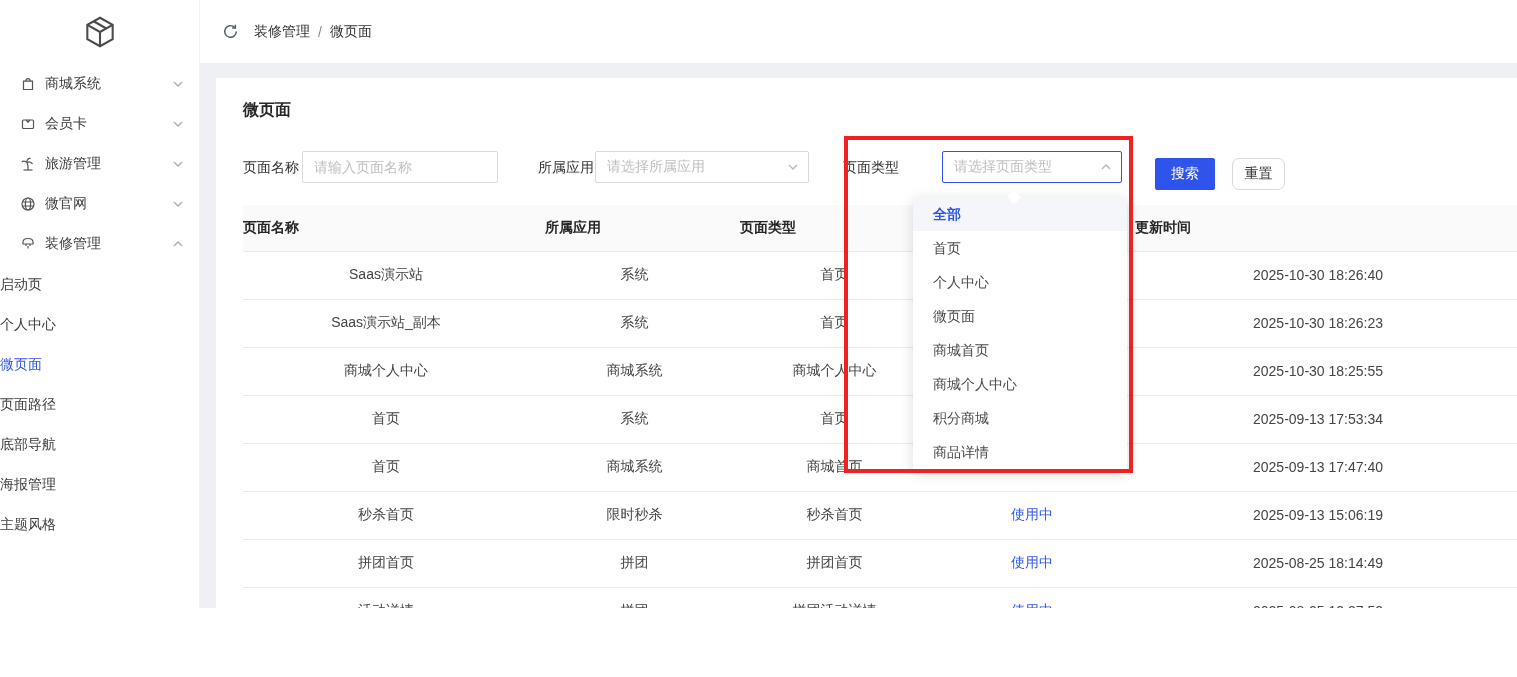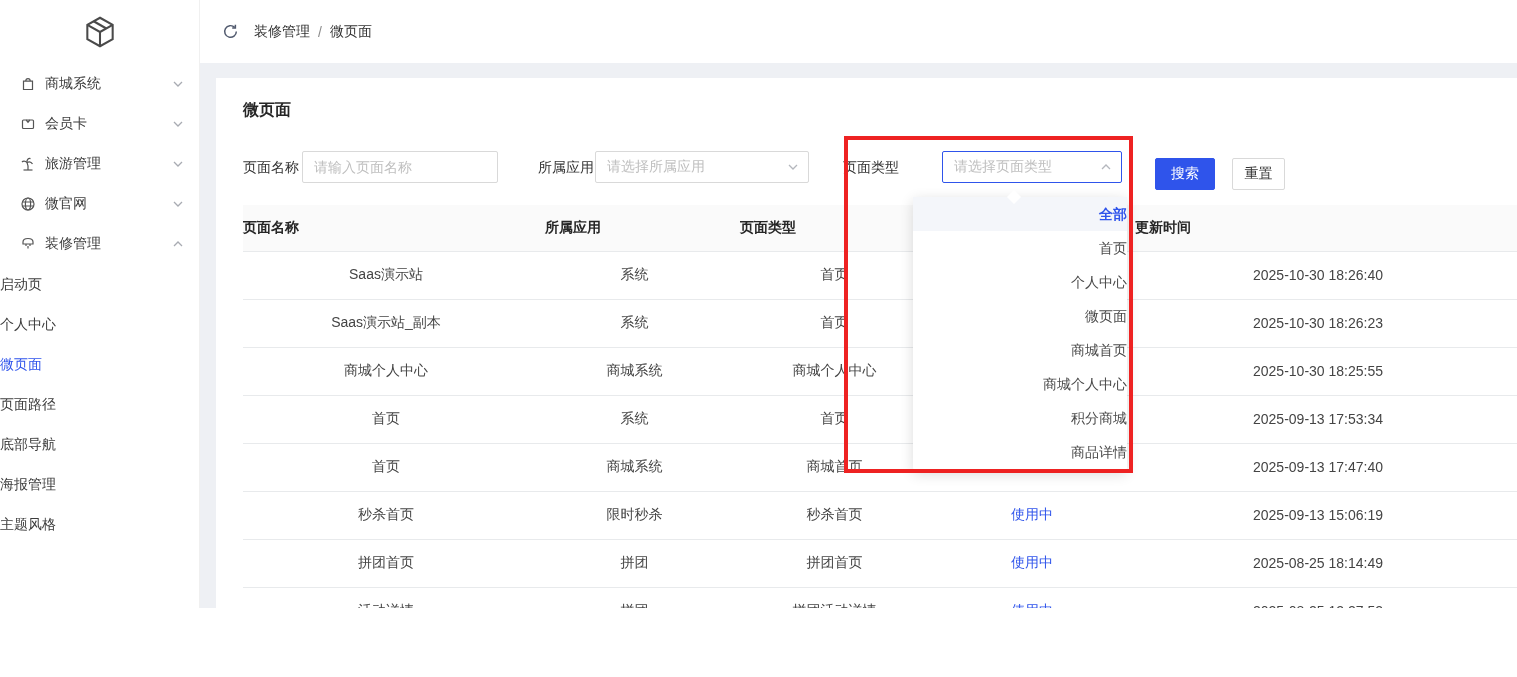"重置" .btn-default { border-radius: none -> 7px }
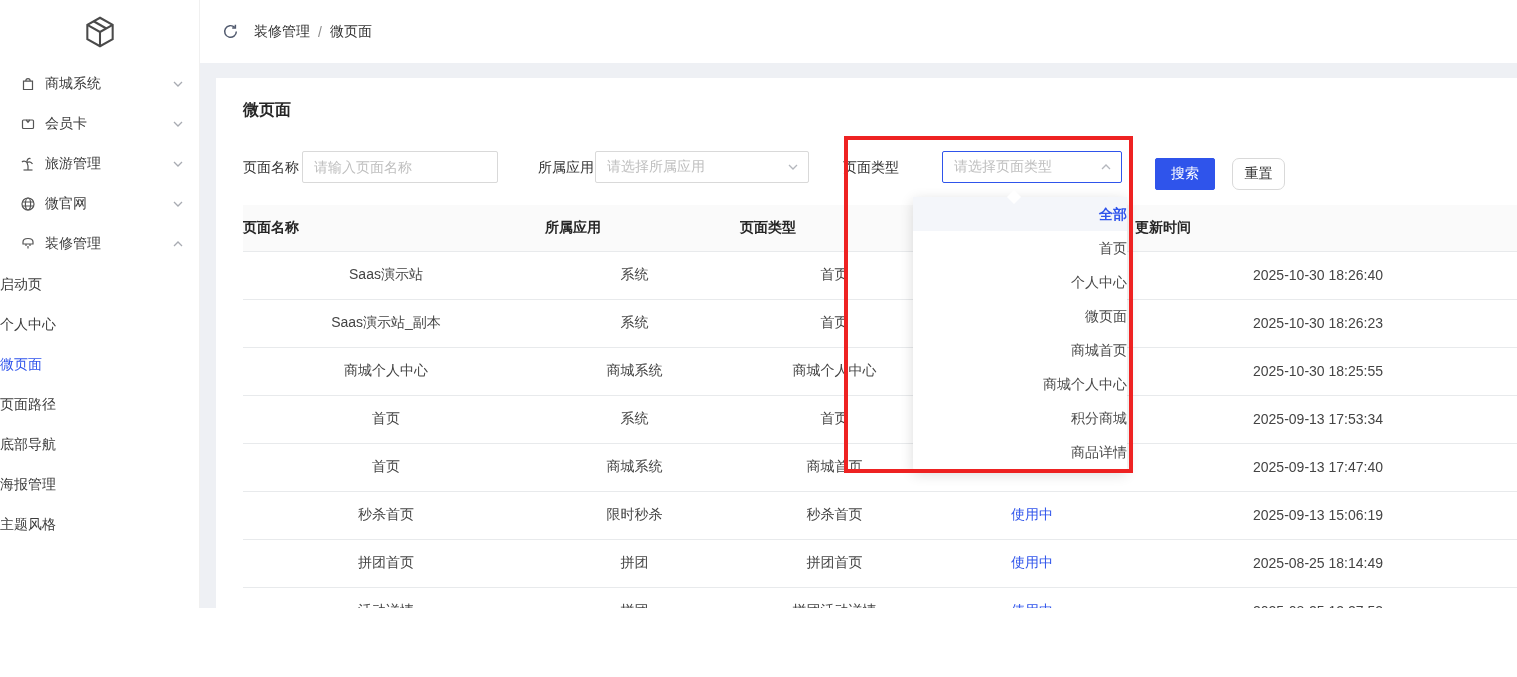"全部" .dd-panel { text-align: right -> none }
